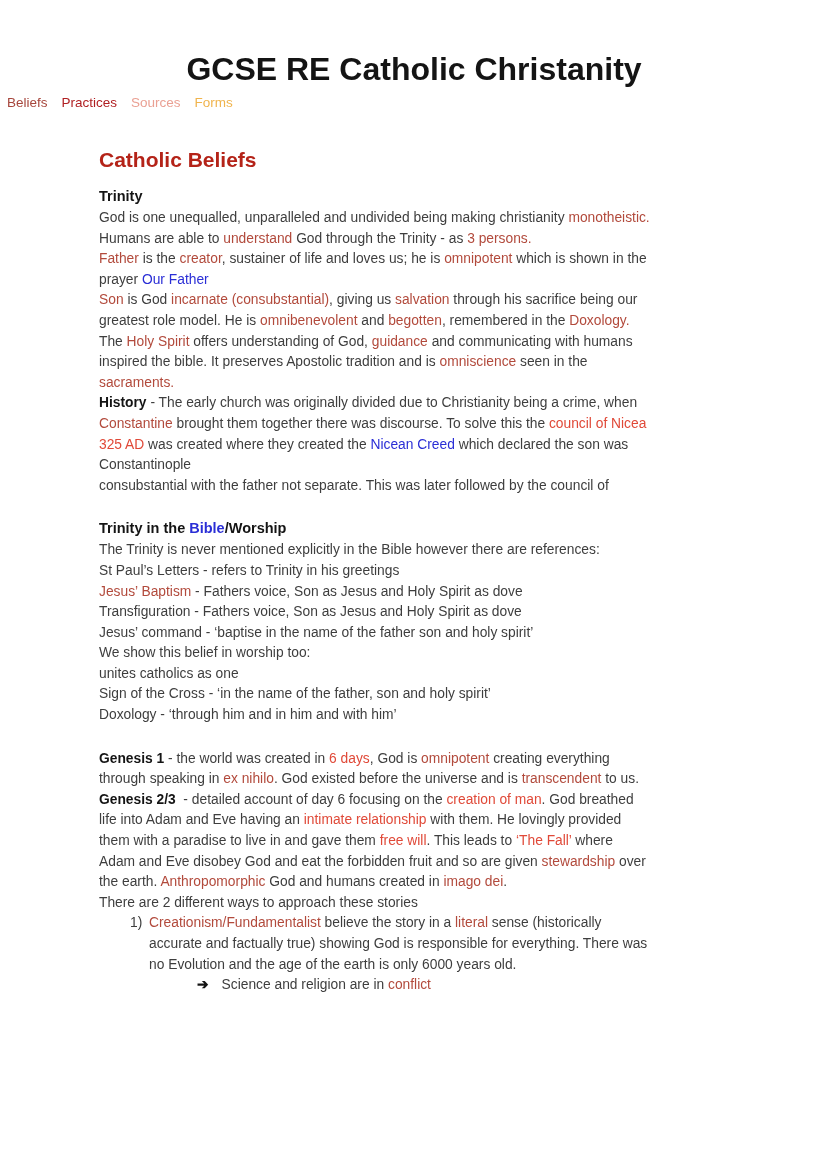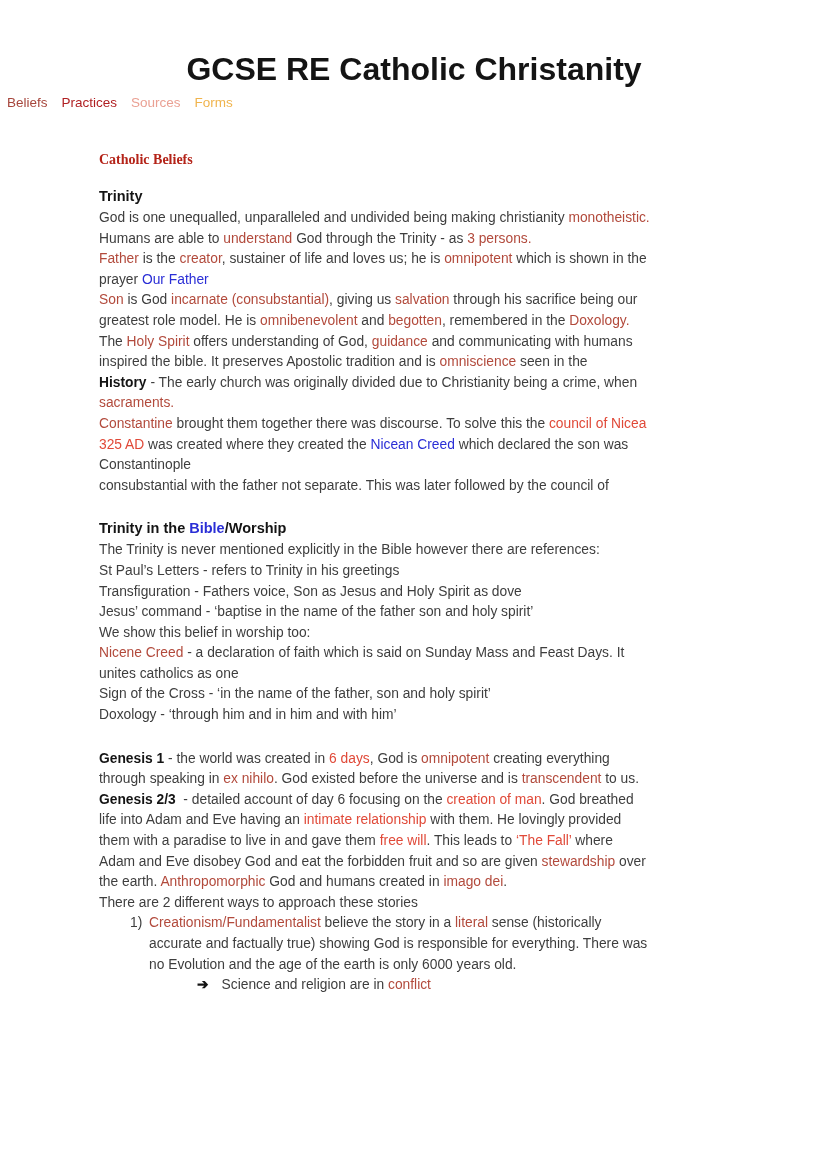"Catholic Beliefs" .blk-h1 { font-family: Liberation Serif, serif -> none; font-size: 14px -> 21px }
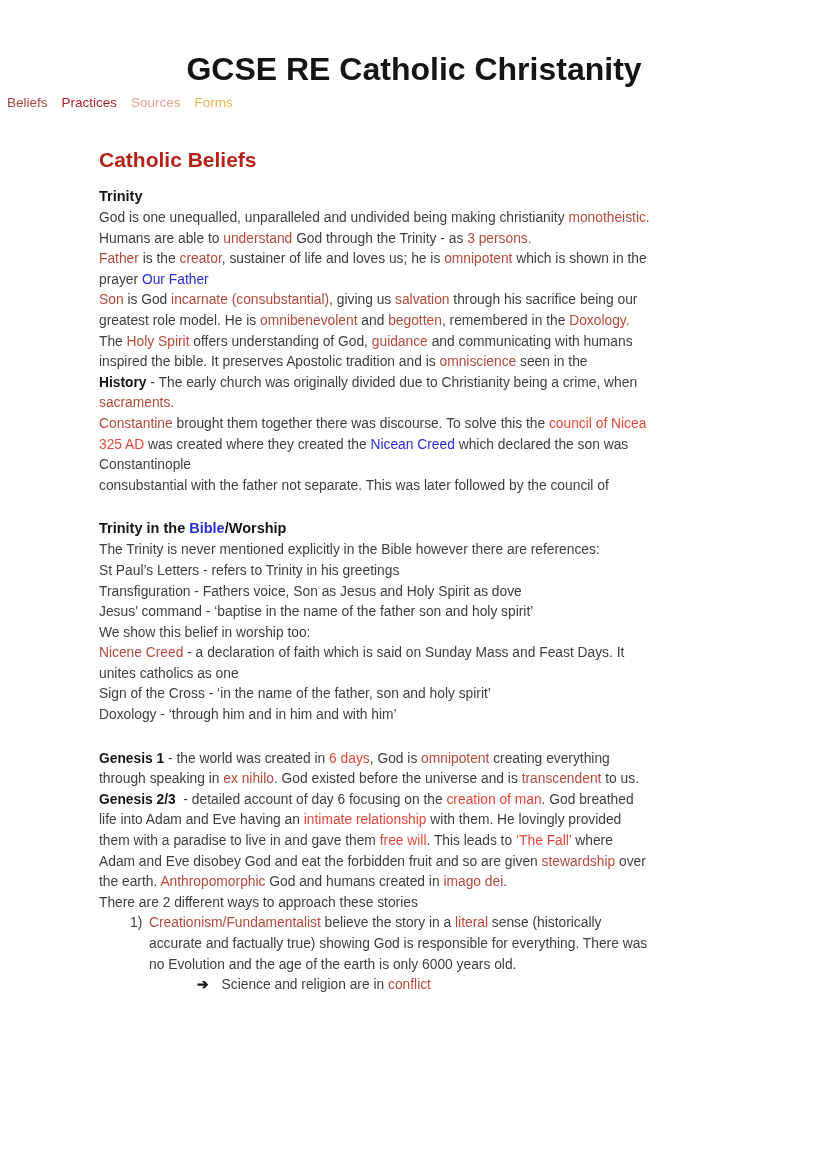"History - The early church" div.blk-line { order: before "sacraments." -> after "sacraments." }
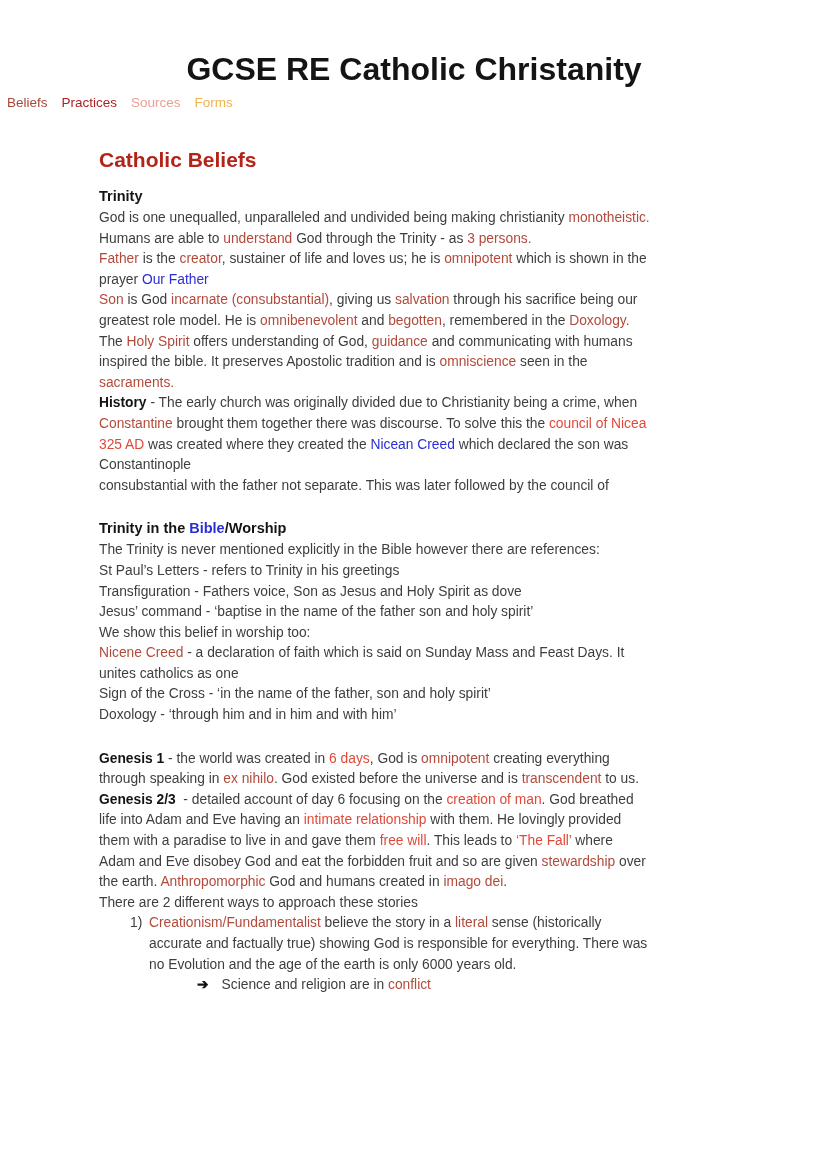"Jesus’ Baptism - Fathers voice," div.blk-line { html: none -> <div><span>Jesus’ Baptism</span><span> - Fathers voice, Son as Jesus and Holy Spirit as dove</span></div> }
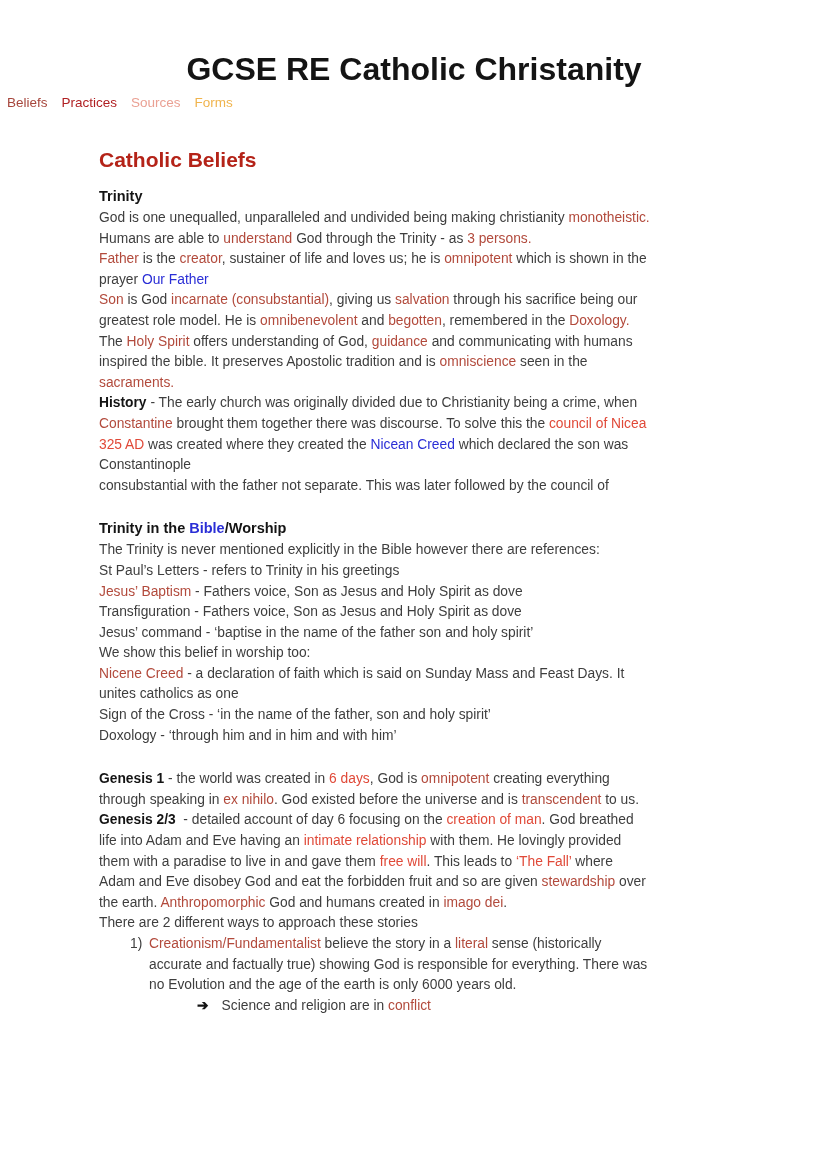"Nicene Creed - a declaration" div.blk-line { html: <div><span>Nicene Creed</span><span> - a declaration of faith which is said on Sunday Mass and Feast Days. It</span></div> -> none }
